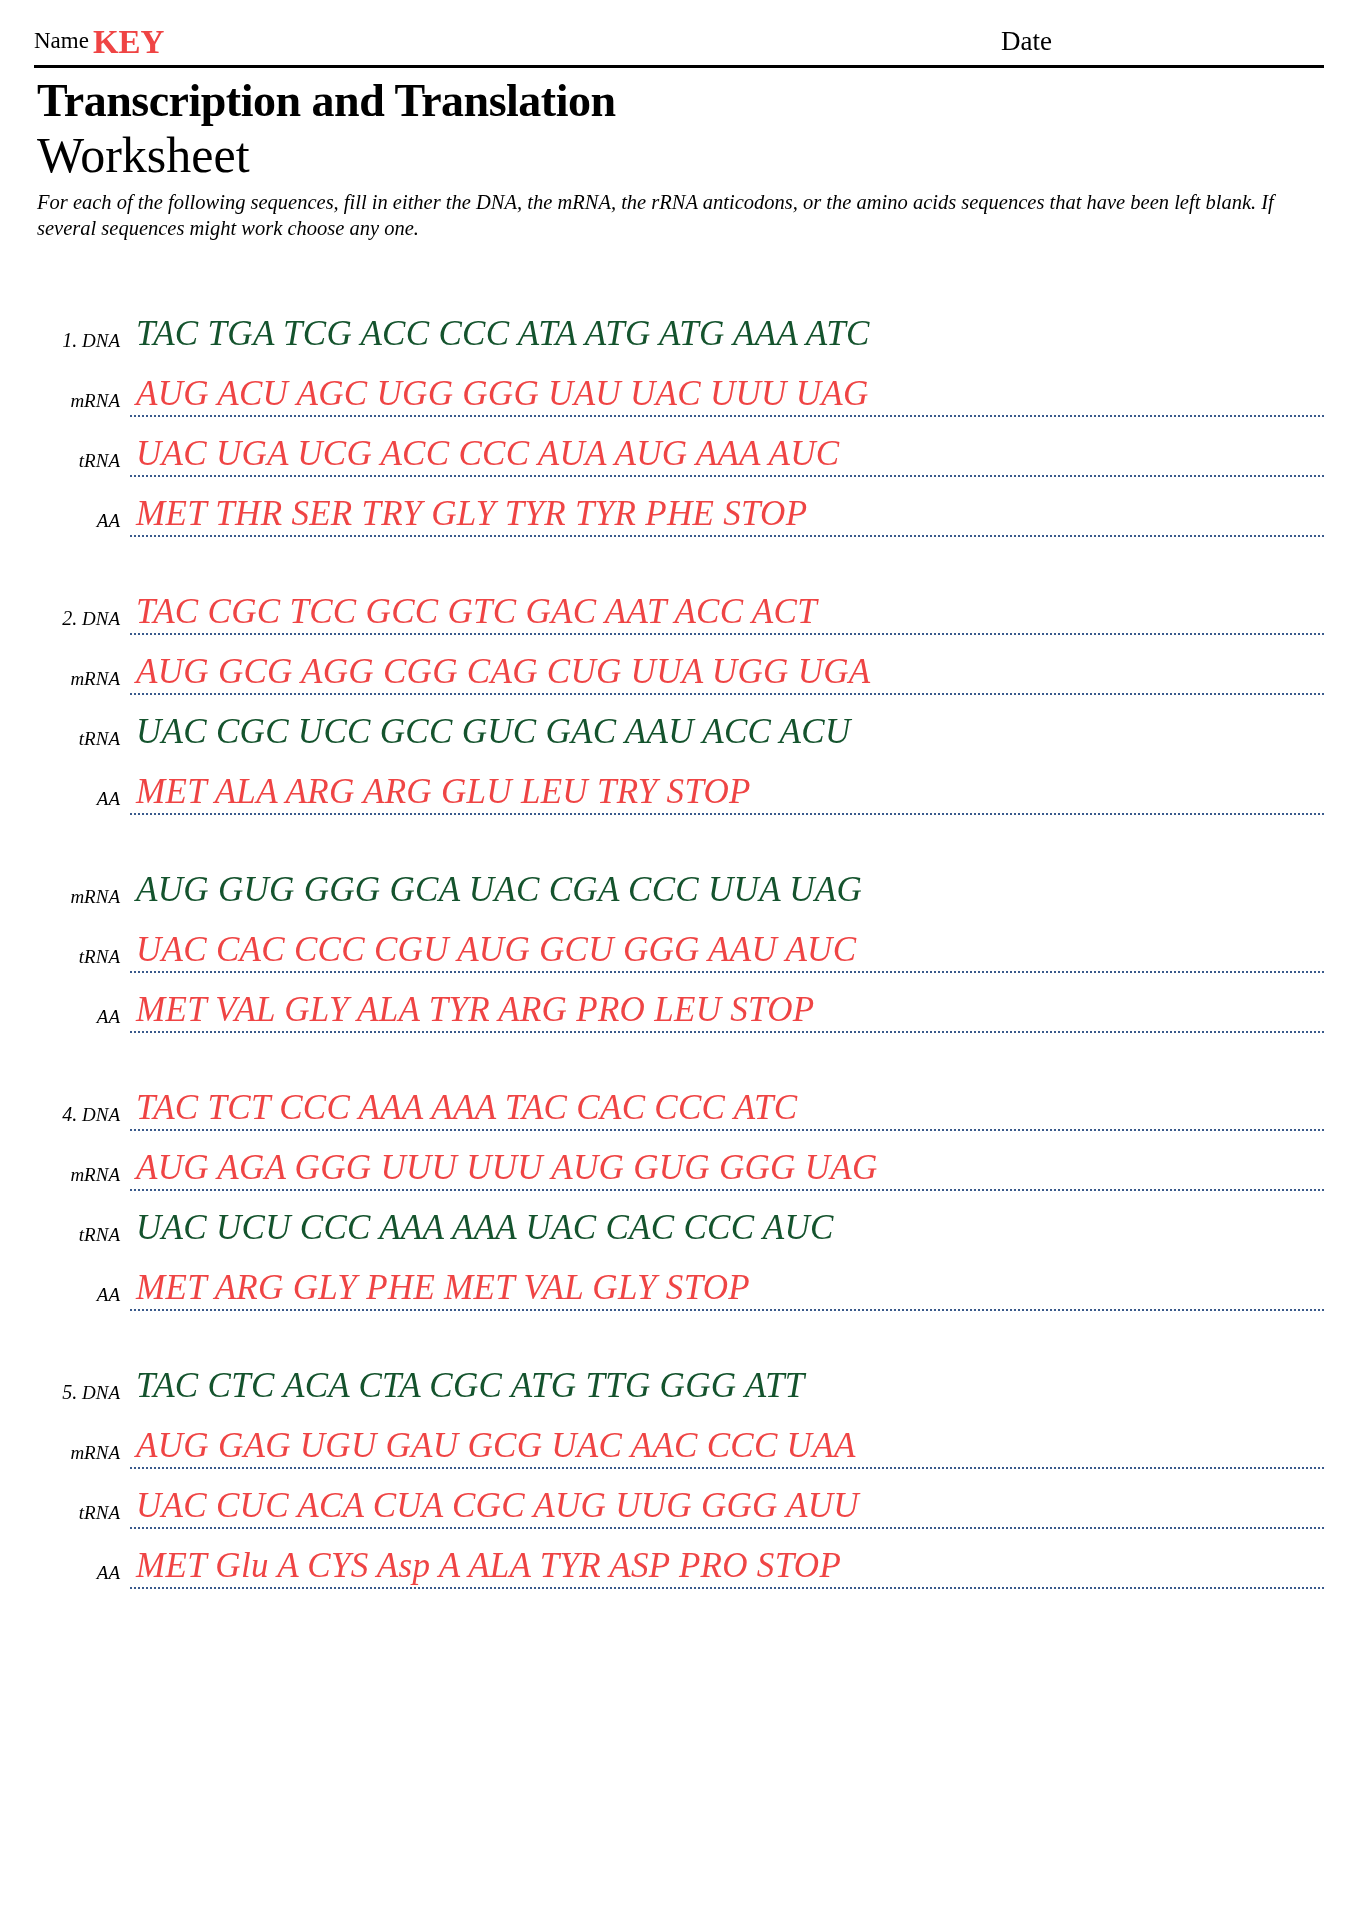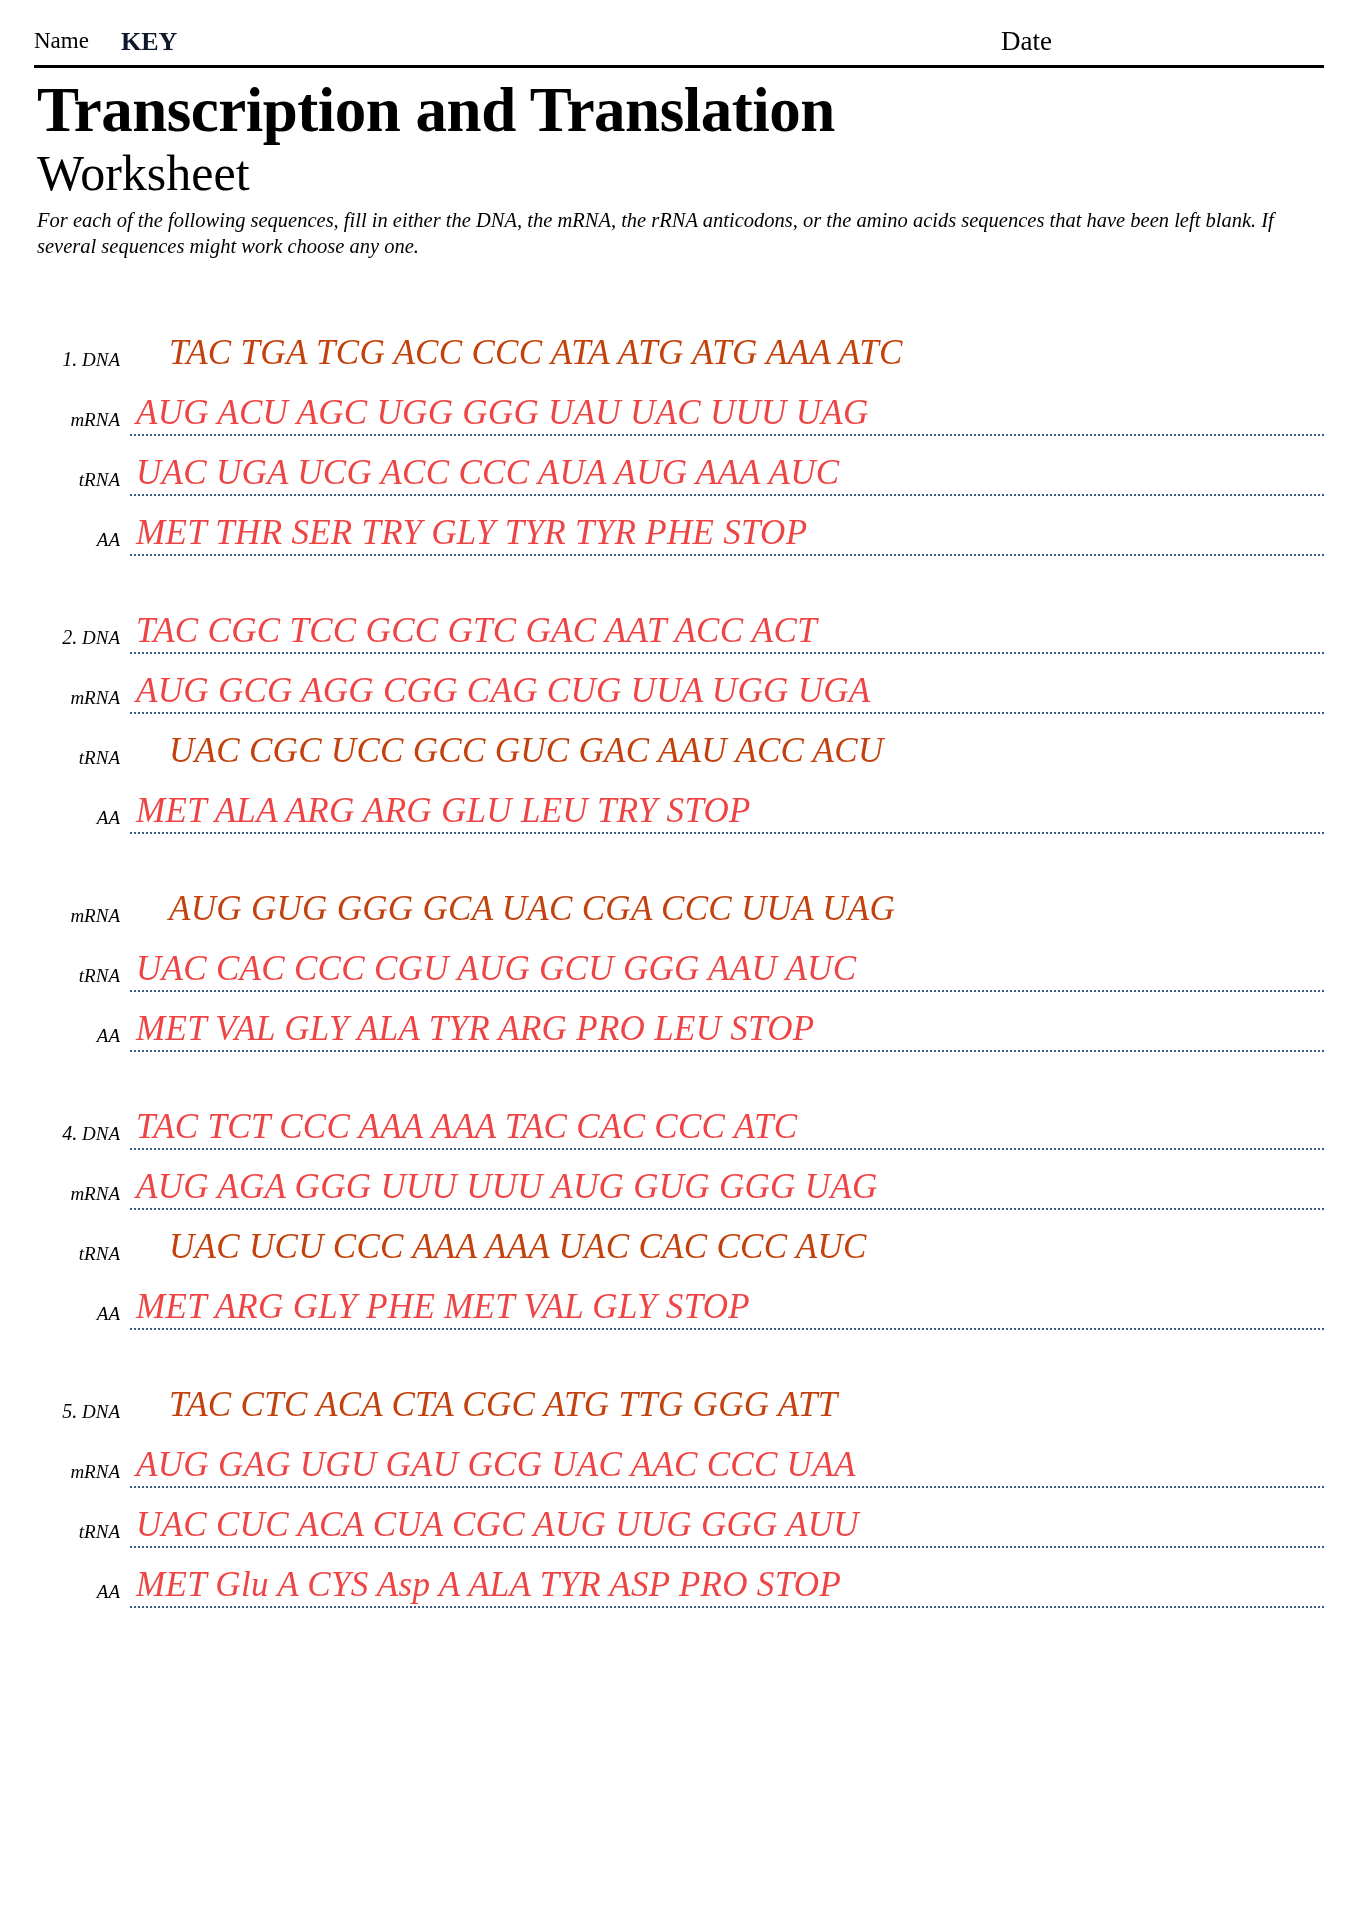"KEY" .name-value { color: #0f172a -> #ef4444; font-size: 26px -> 33px; margin-left: 32px -> 4px }
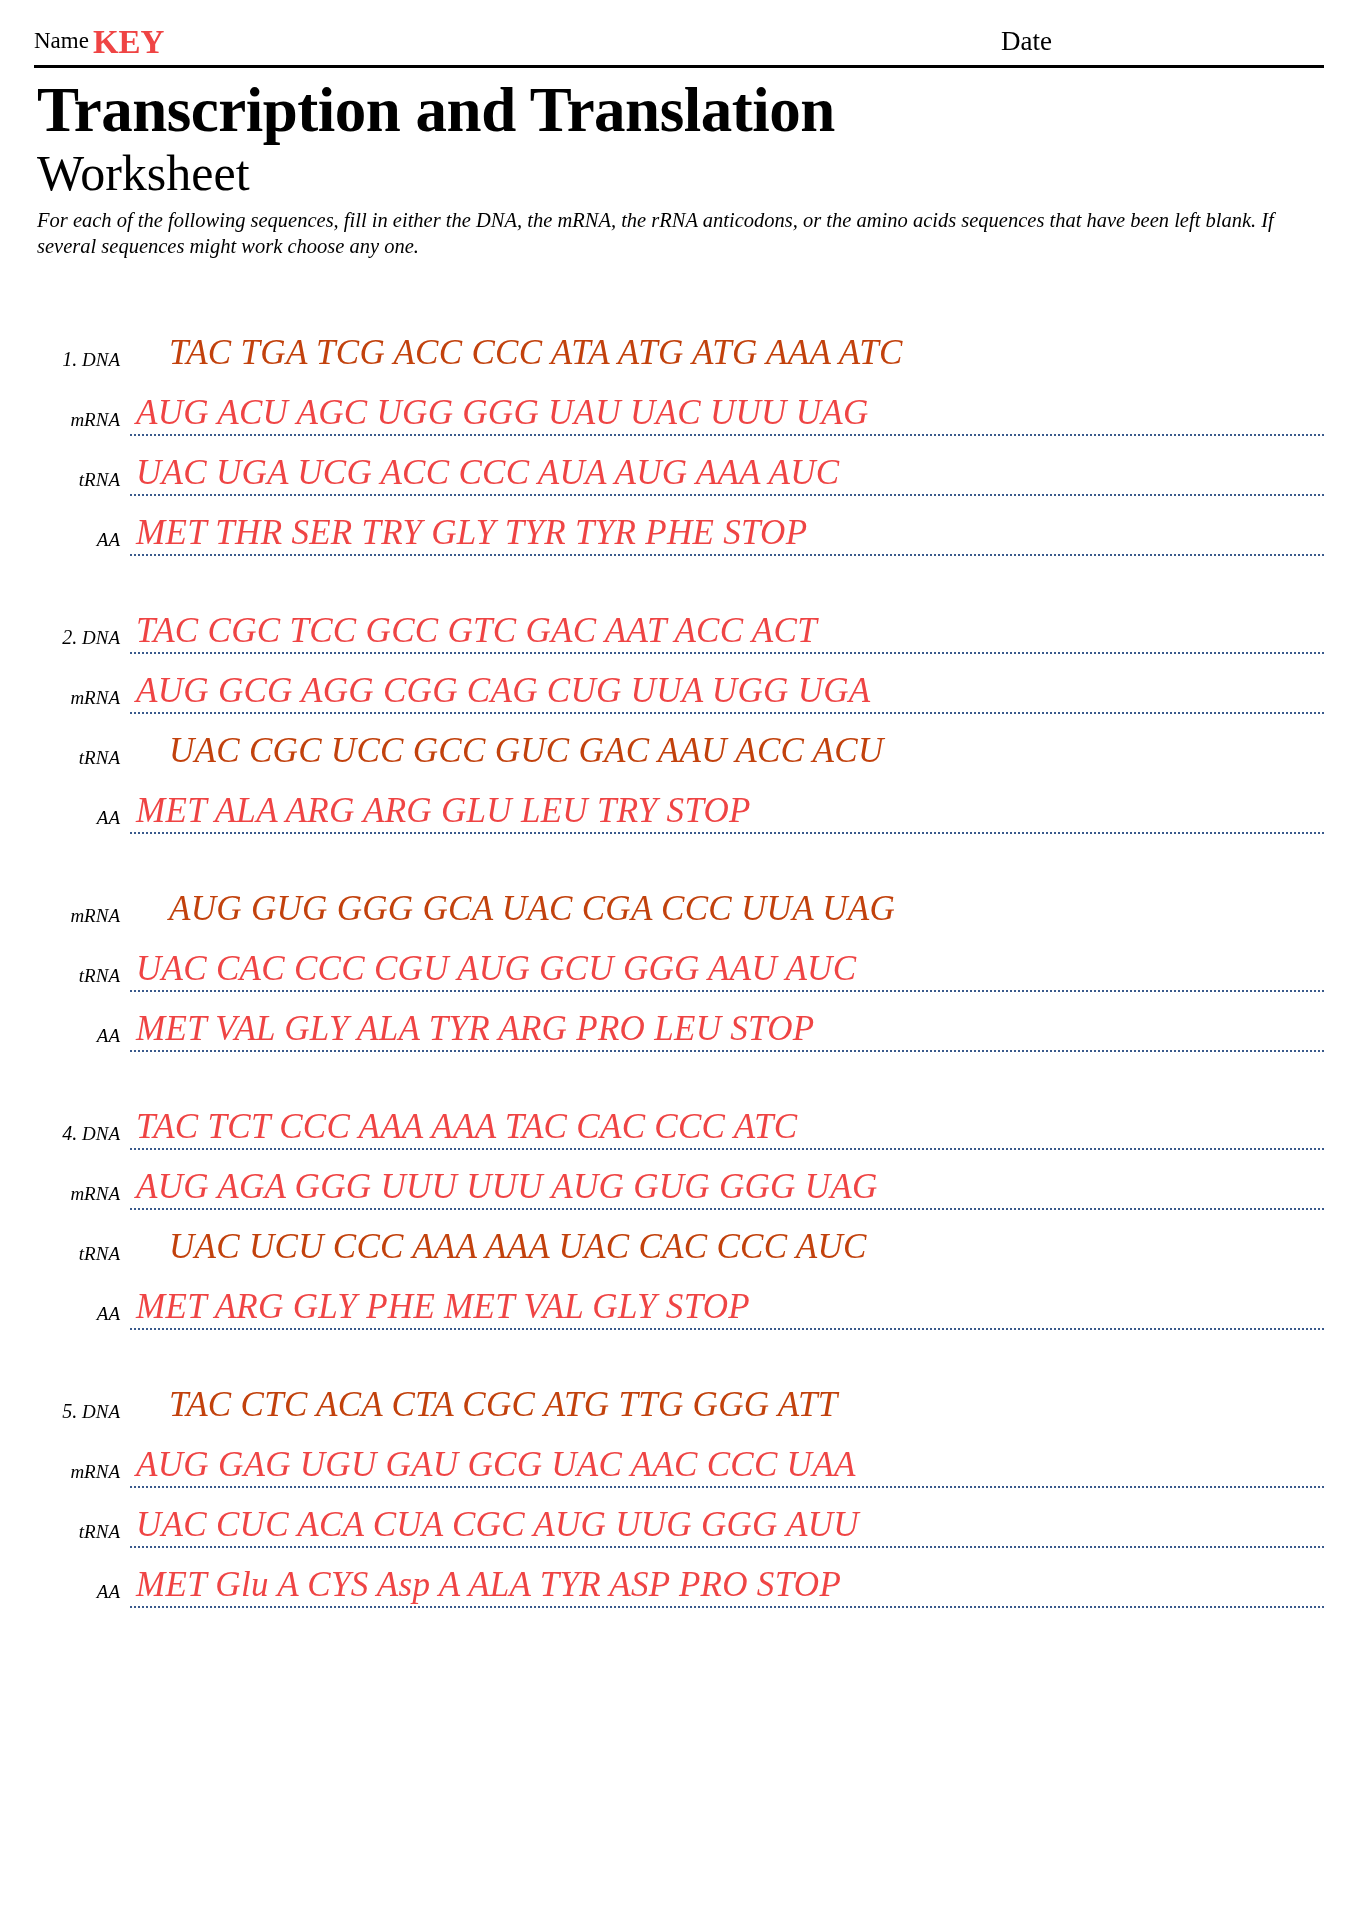"Transcription and Translation" .title { font-size: 63px -> 46px }
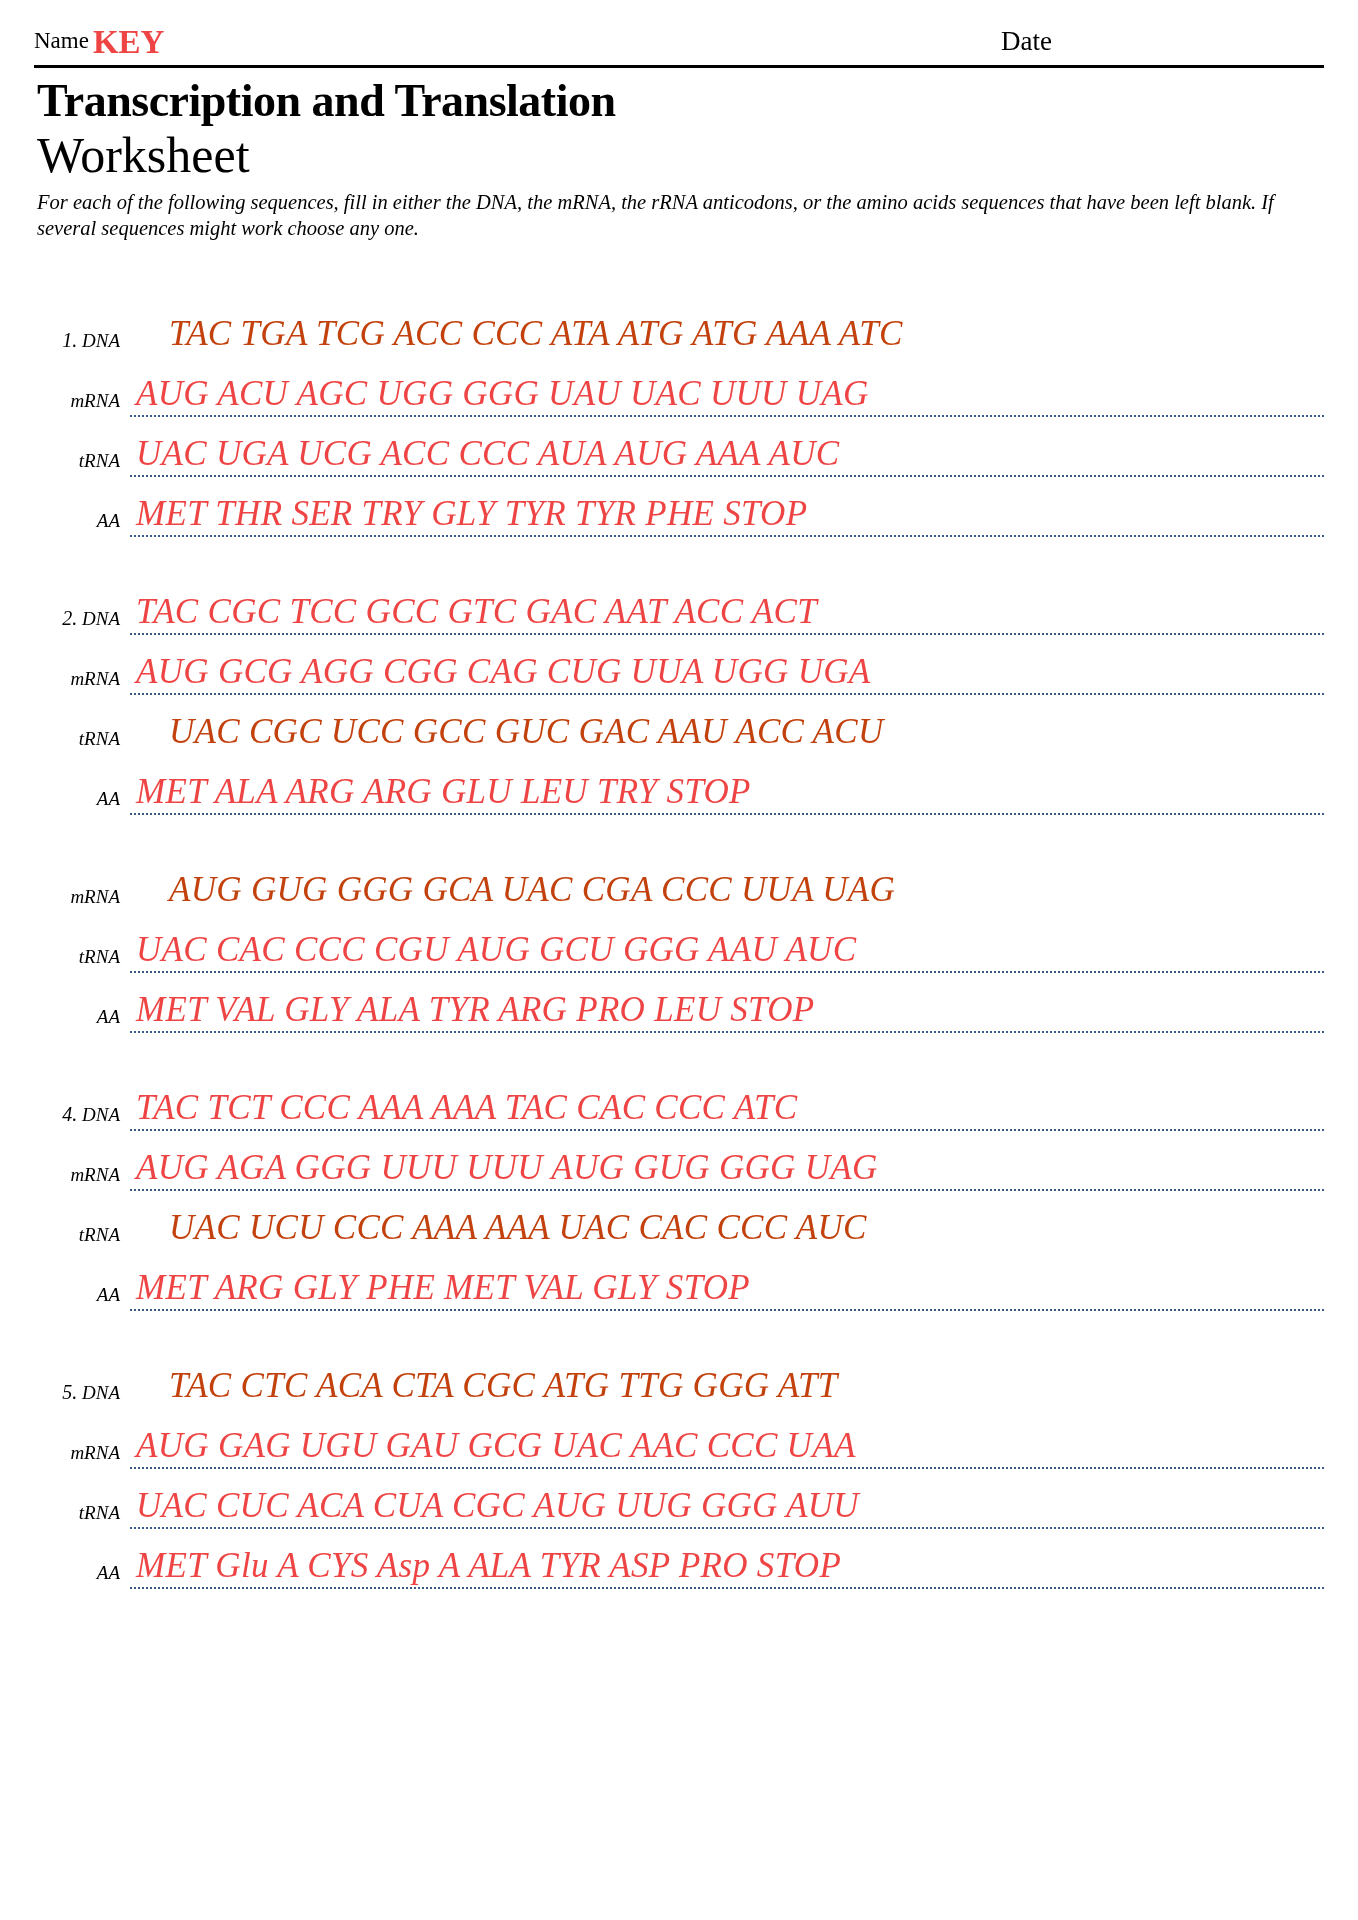"TAC TGA TCG ACC CCC" .seq-text.given { color: #c2410c -> #14532d; margin-left: 33px -> none }
